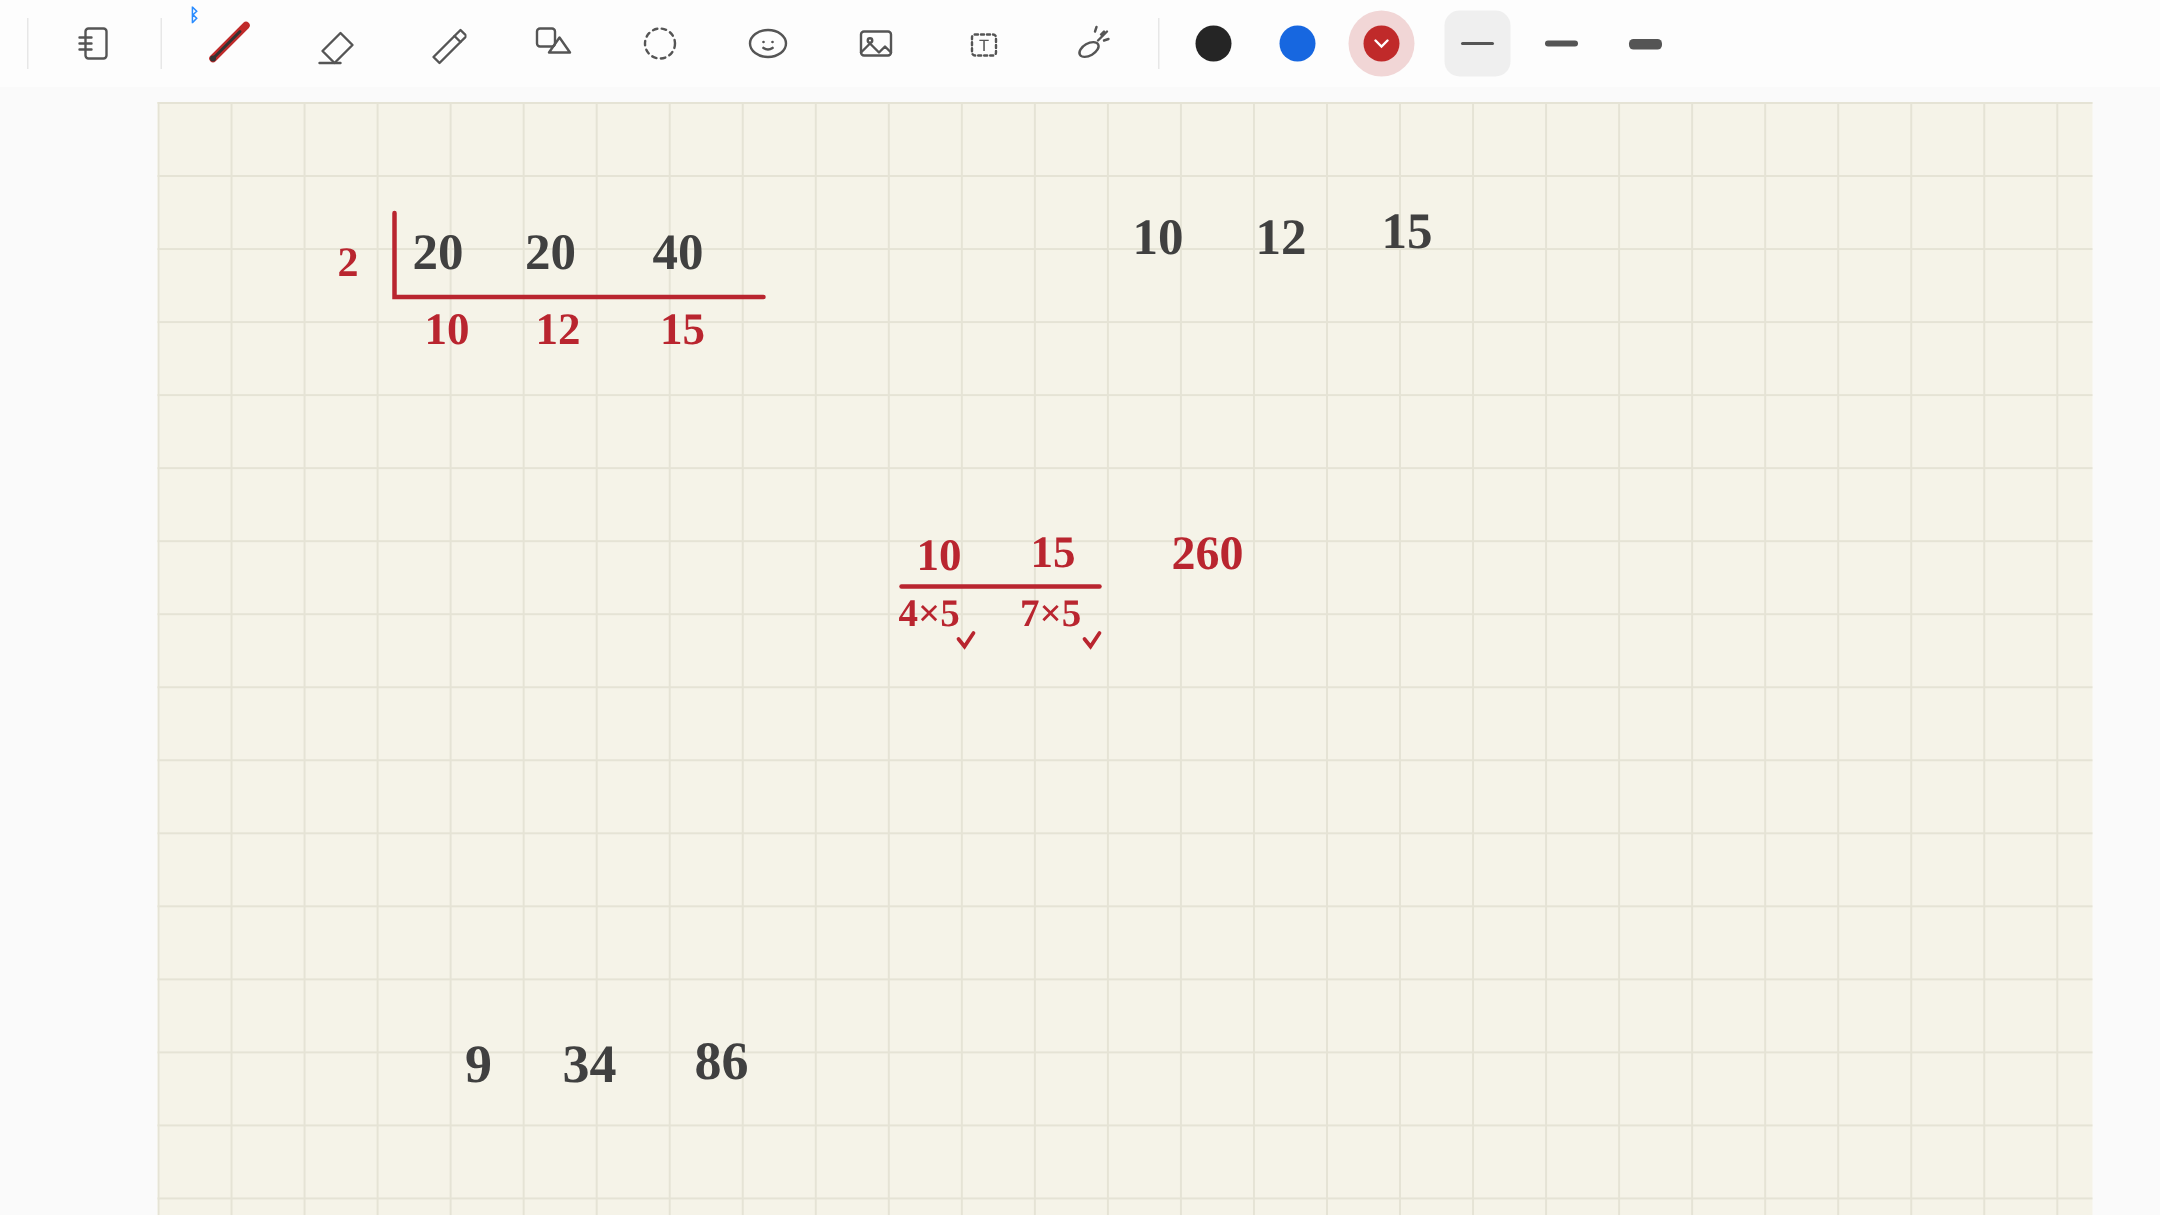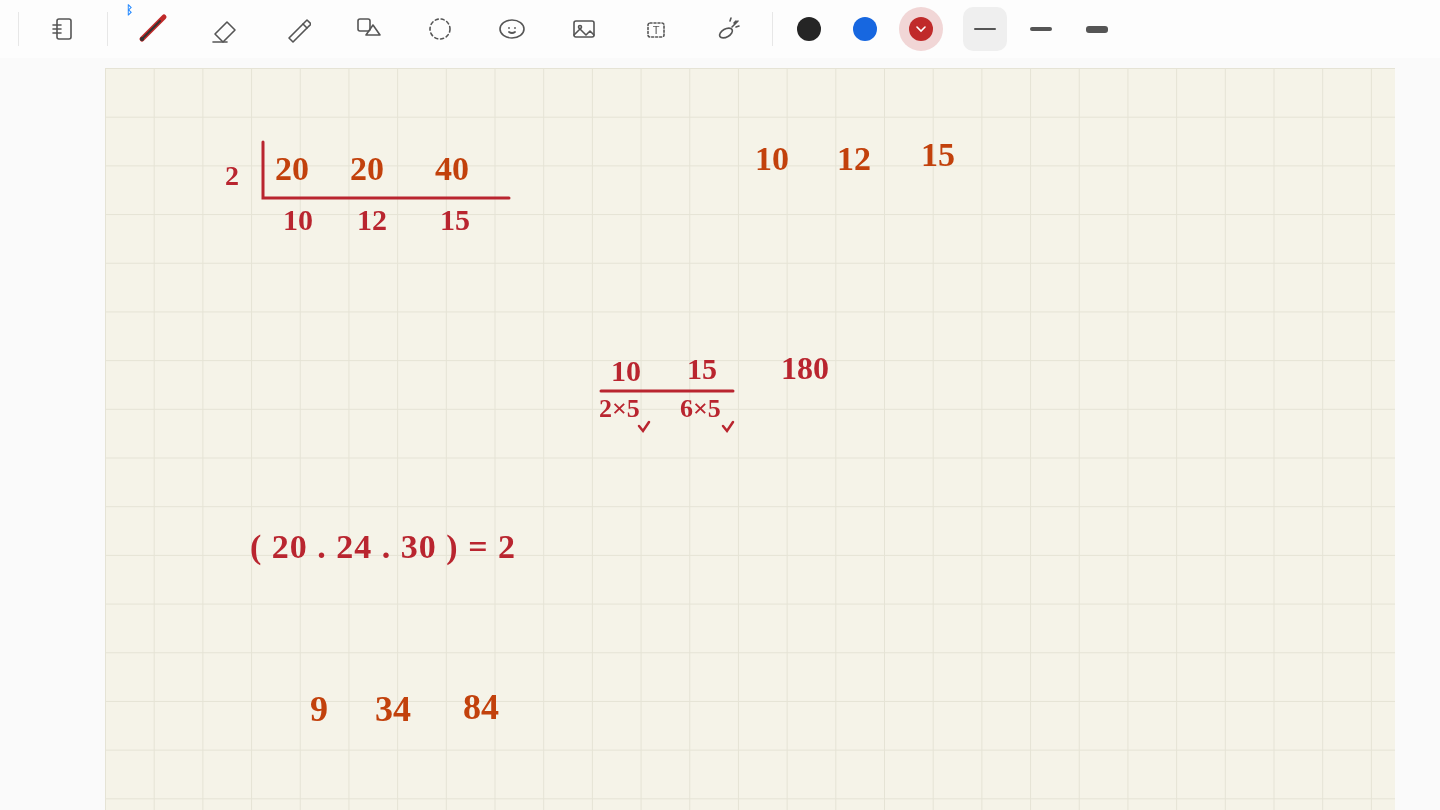"20" .black { color: #c2410c -> #404040 }
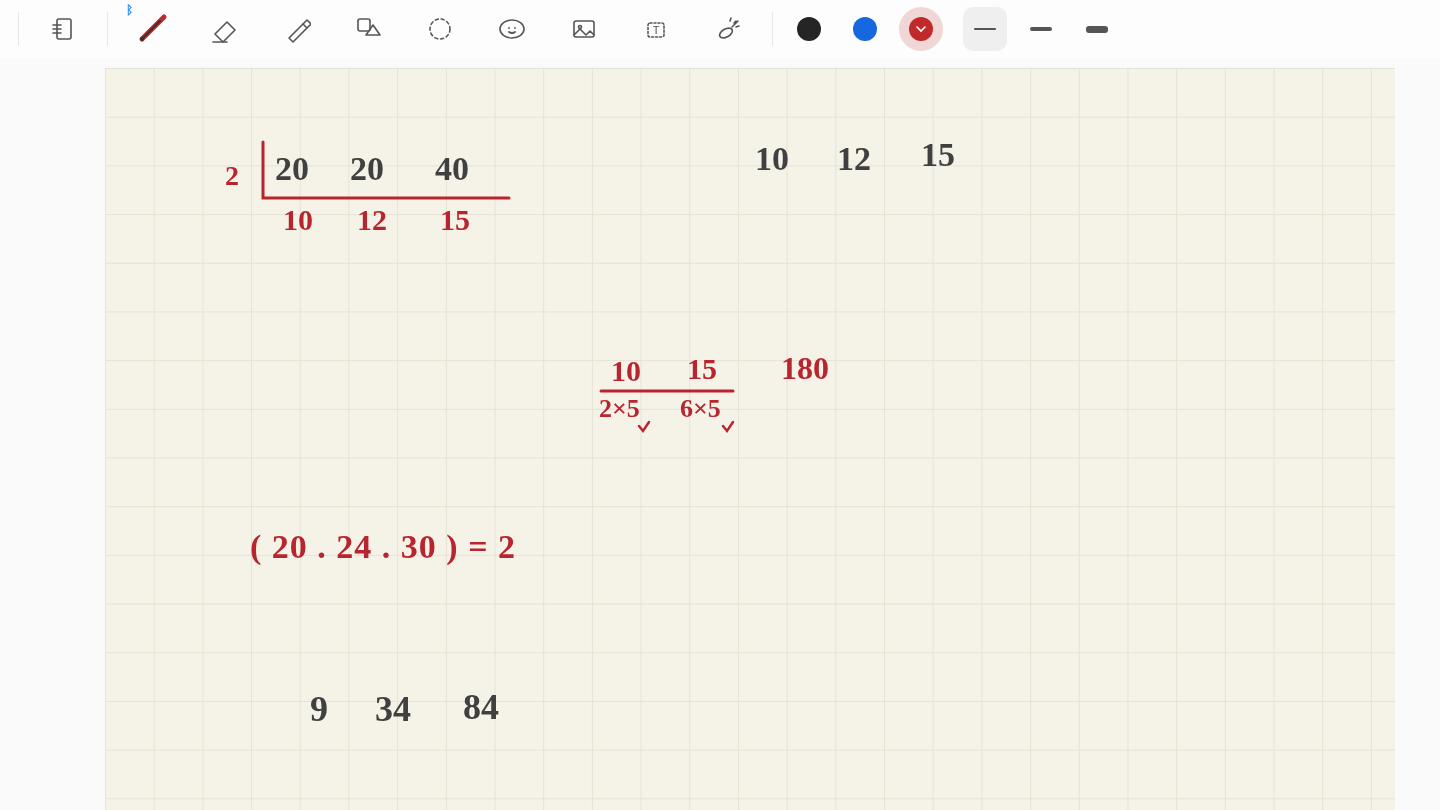"180" div.hand { text: 180 -> 260 }
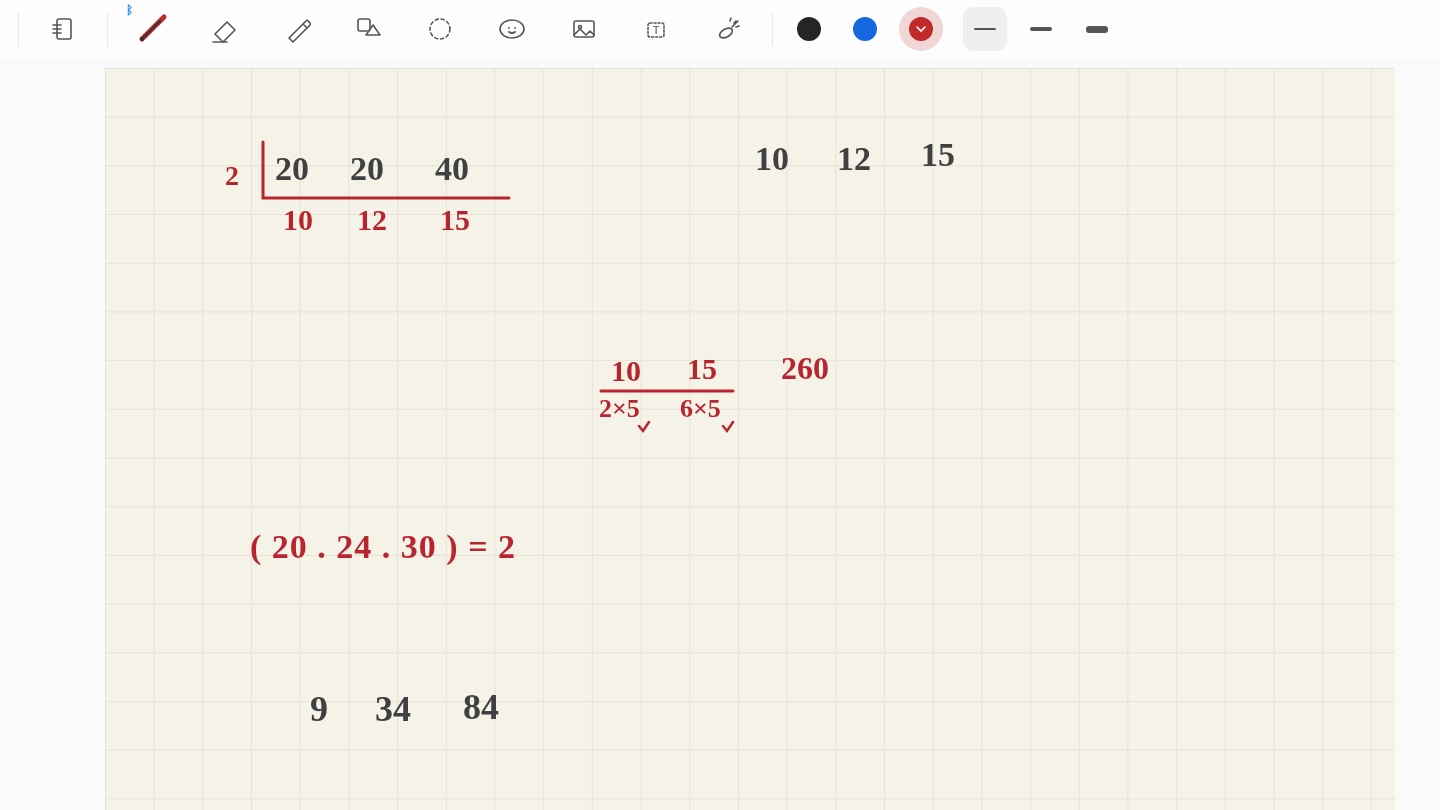"2×5" div.hand { text: 2 -> 4 }
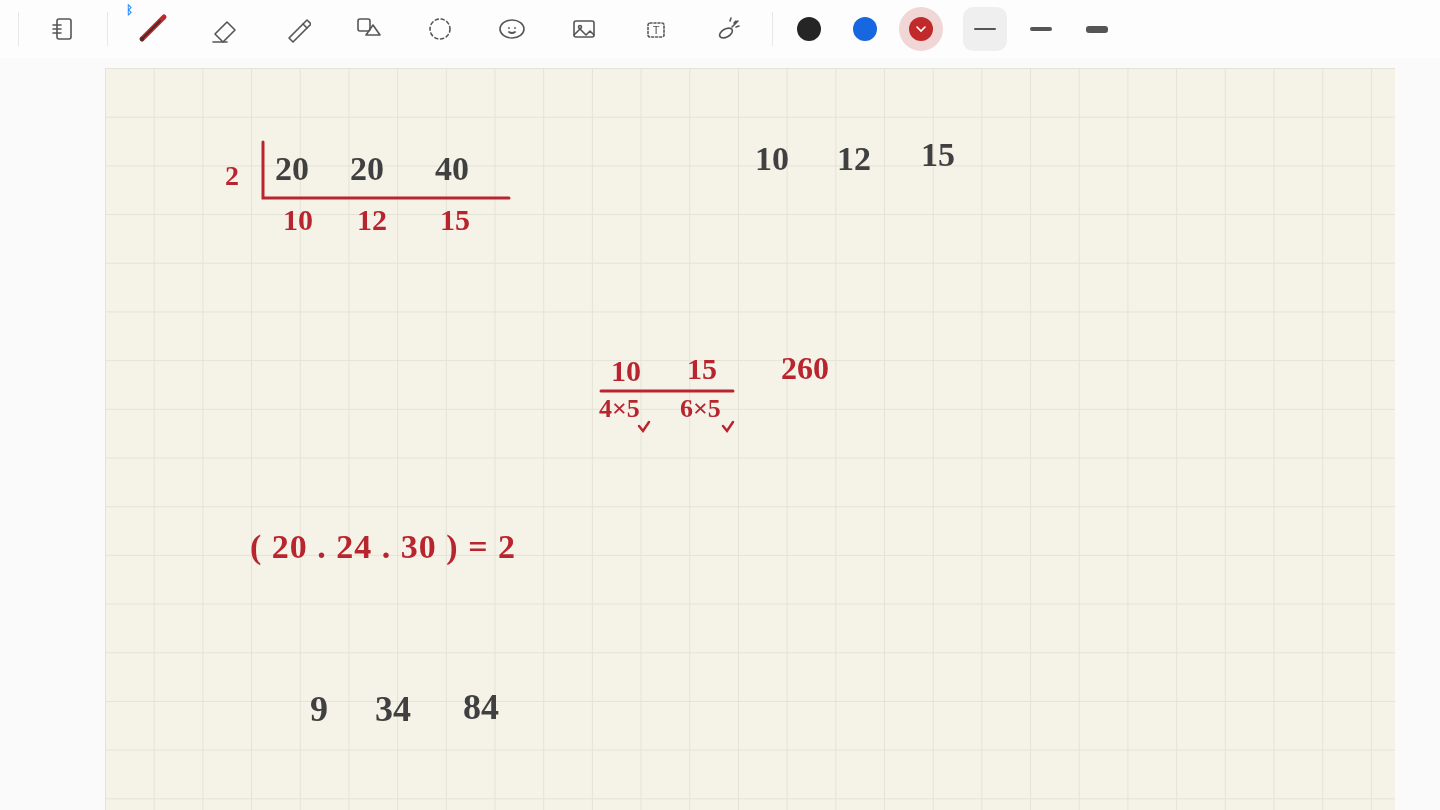"6×5" div.hand { text: 6 -> 7 }
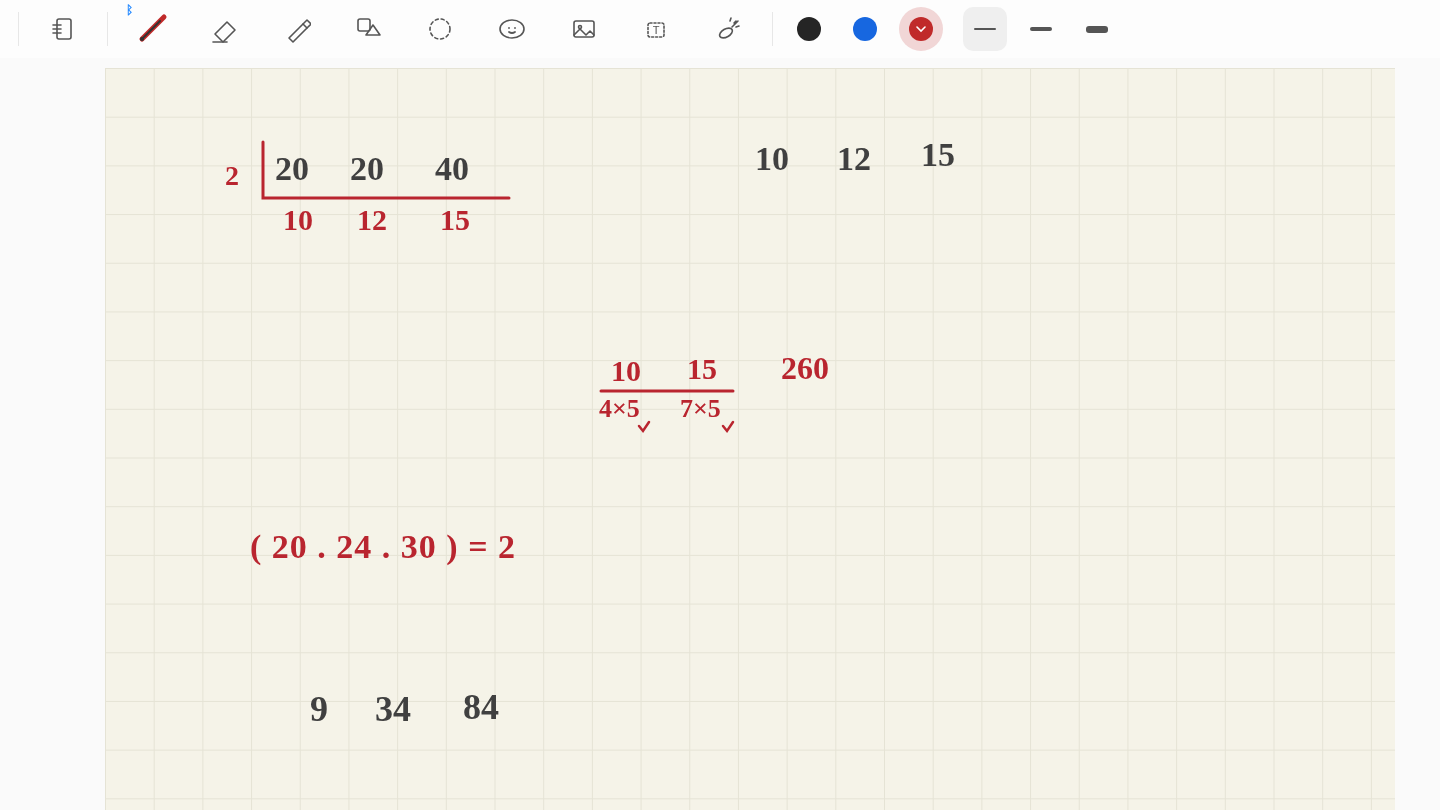"( 20 . 24 ." div.hand { html: <div>( 20 . 24 . 30 ) = 2</div> -> none }
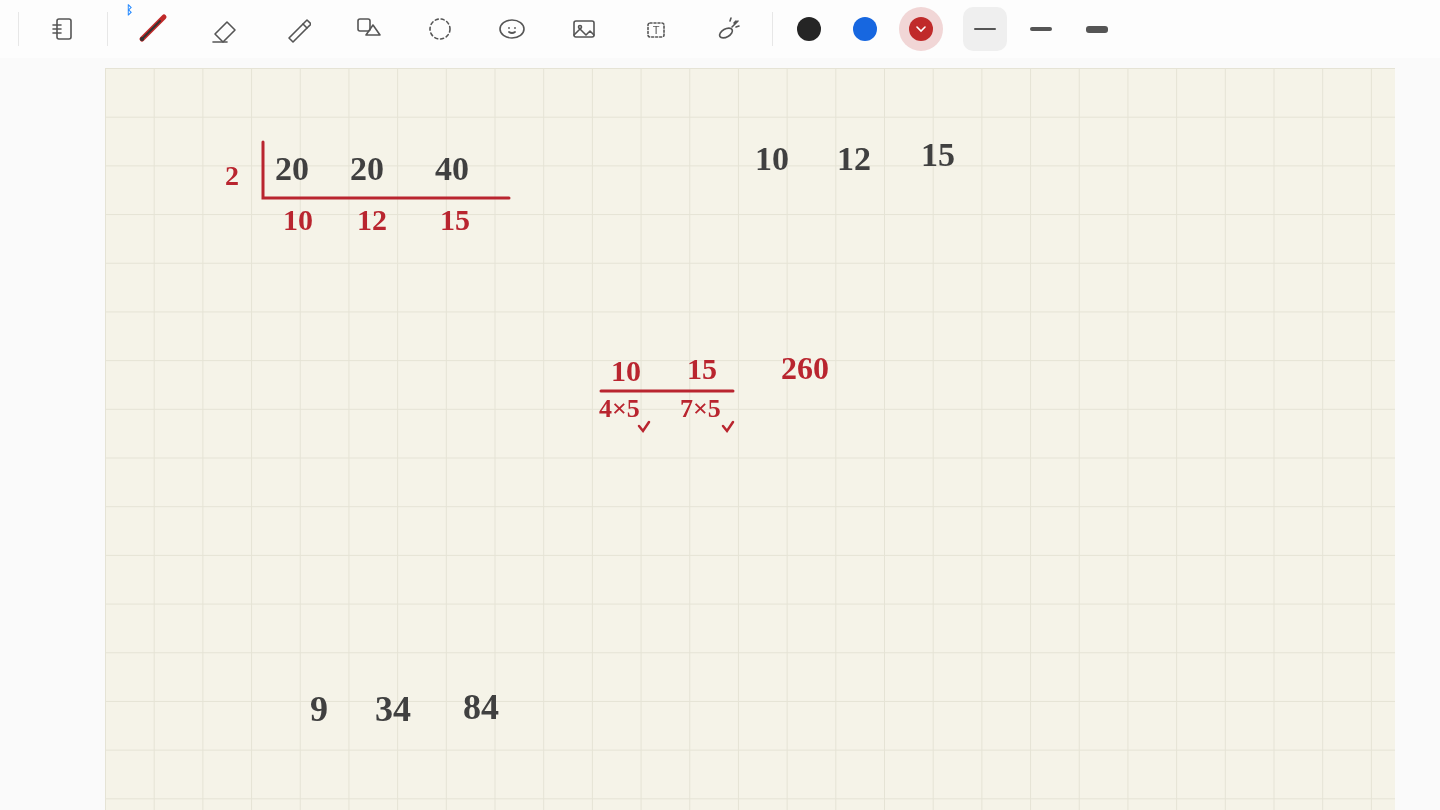"84" div.hand { text: 84 -> 86 }
